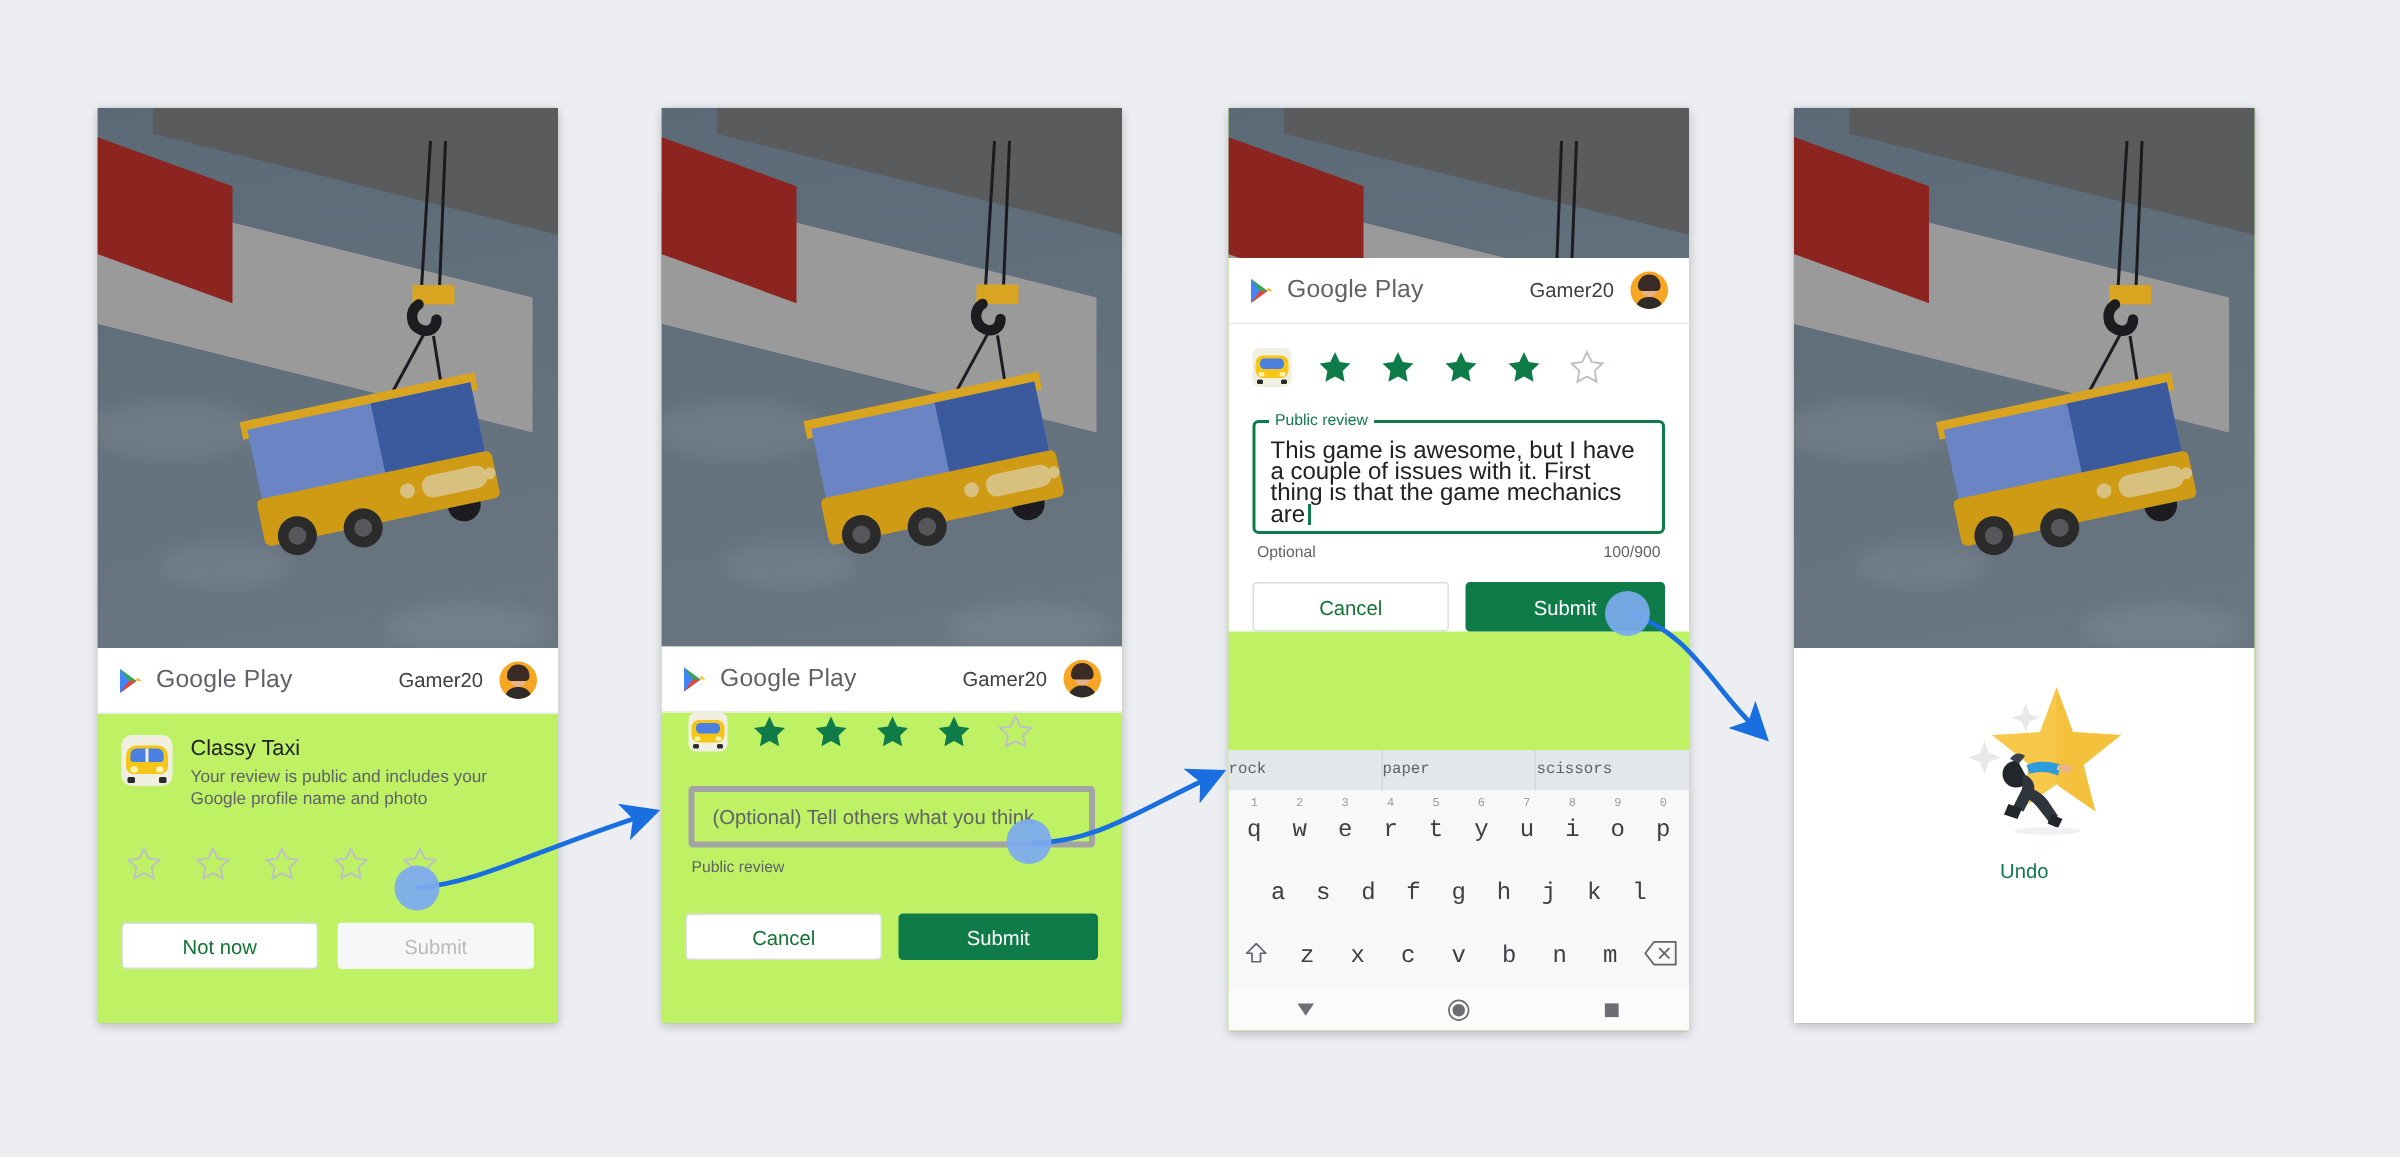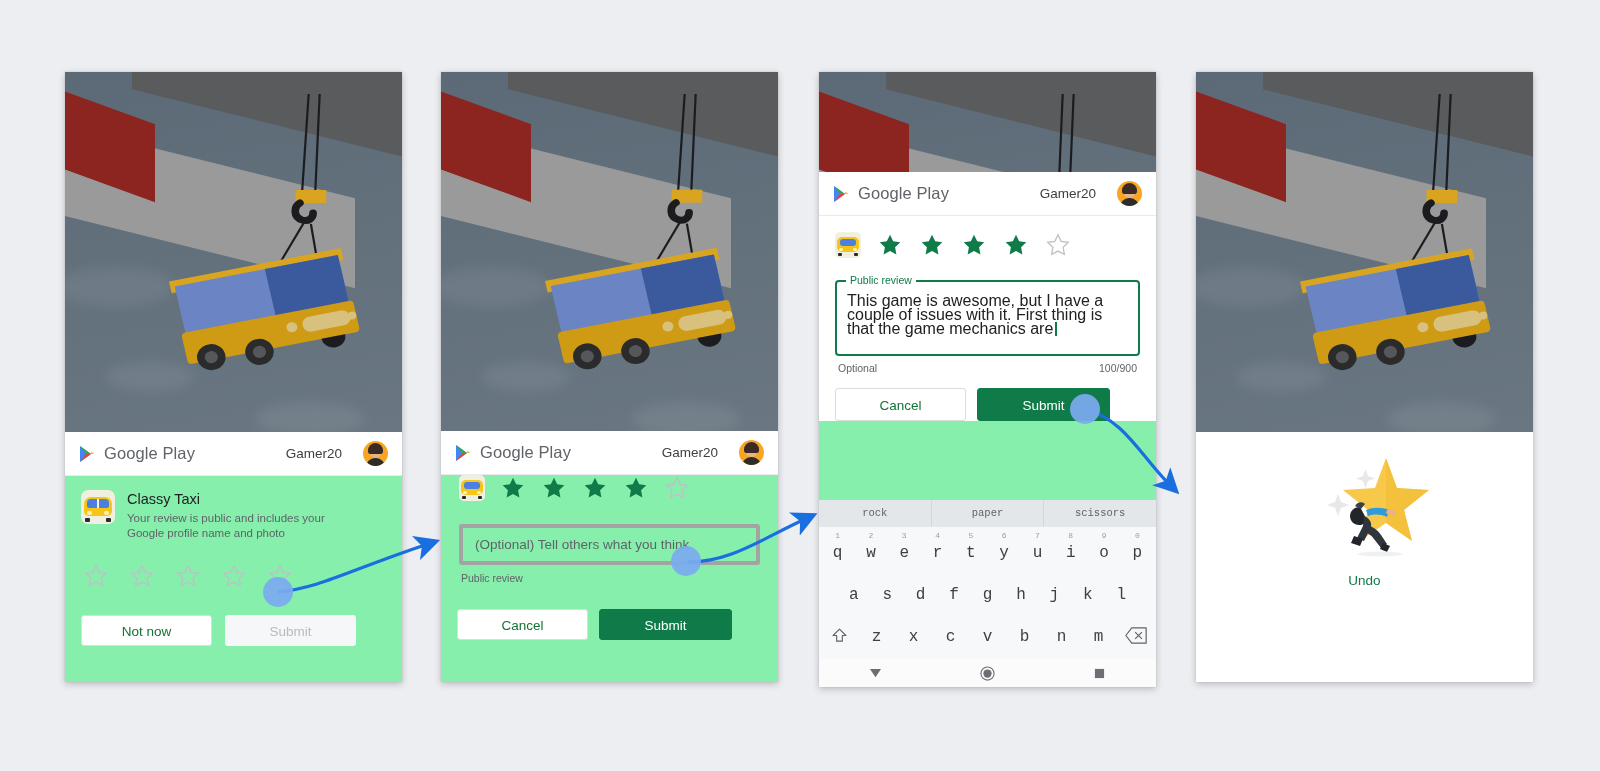"Google Play" .panel { background: #86efac -> #bef264; padding-left: 30px -> none }
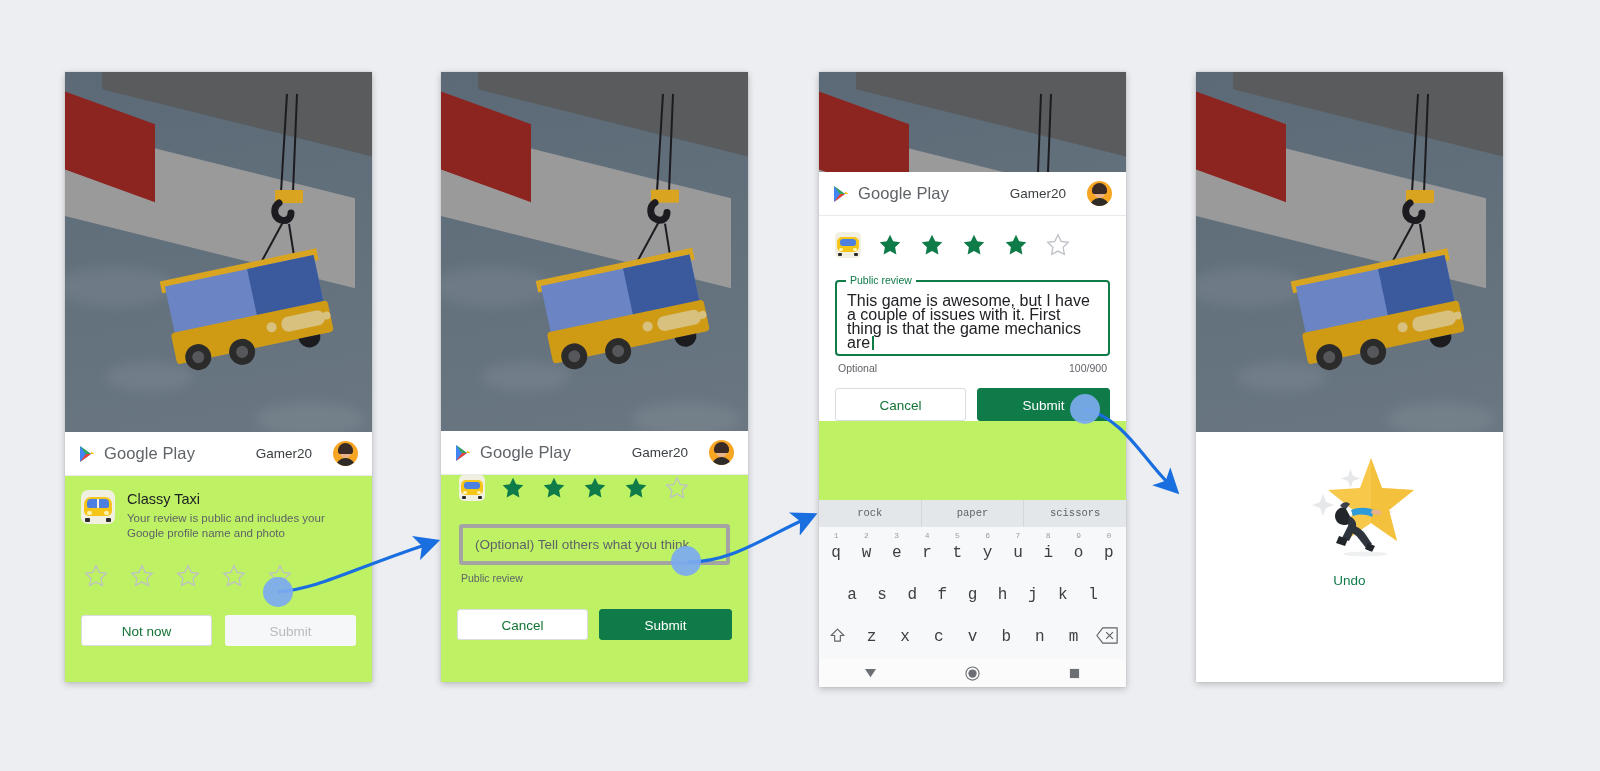"Gamer20" .user-name { margin-right: 21px -> 11px }
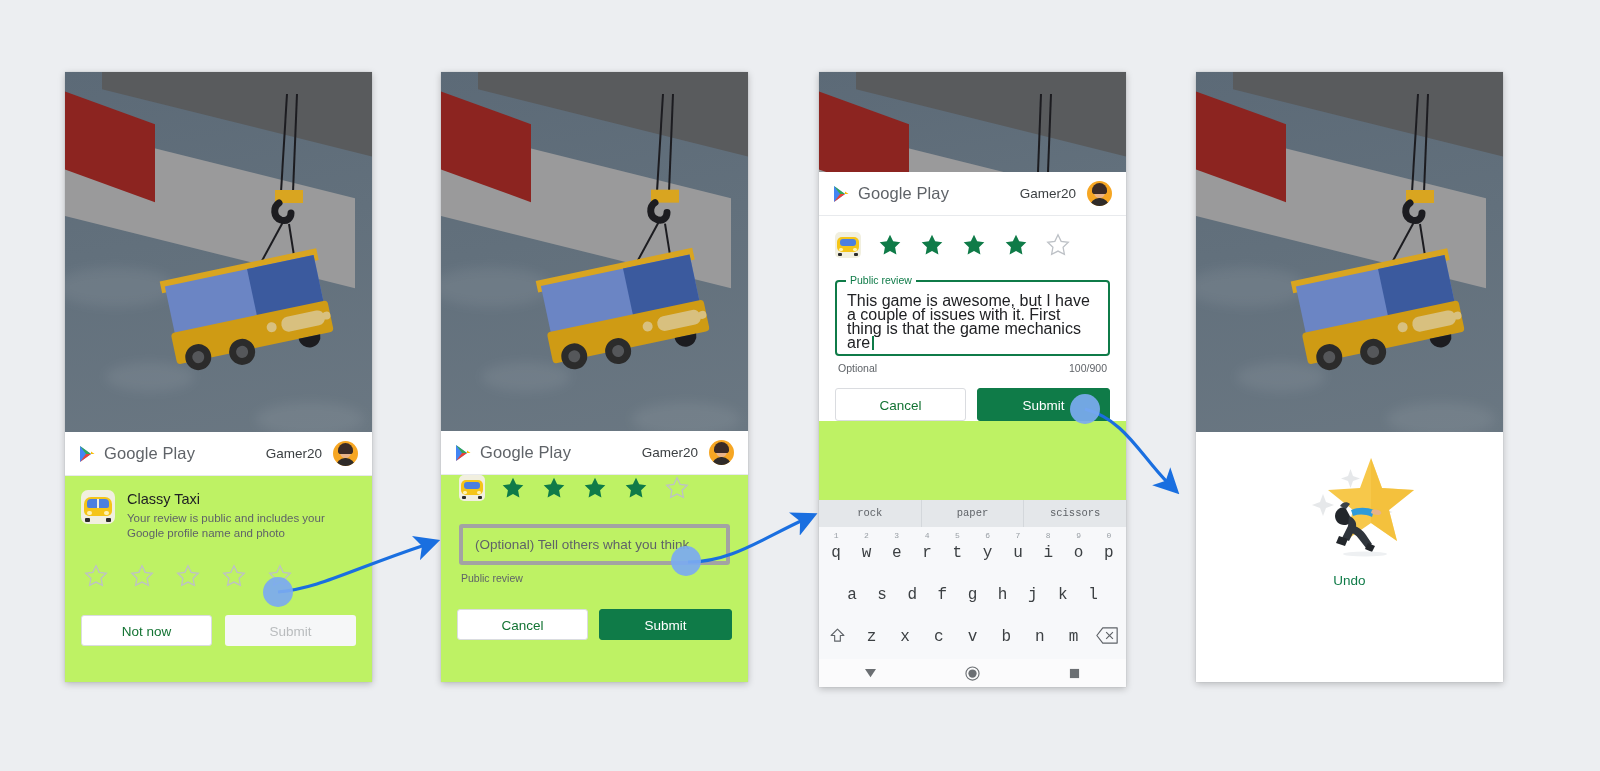"rock" .suggest > div { text-align: center -> none }
